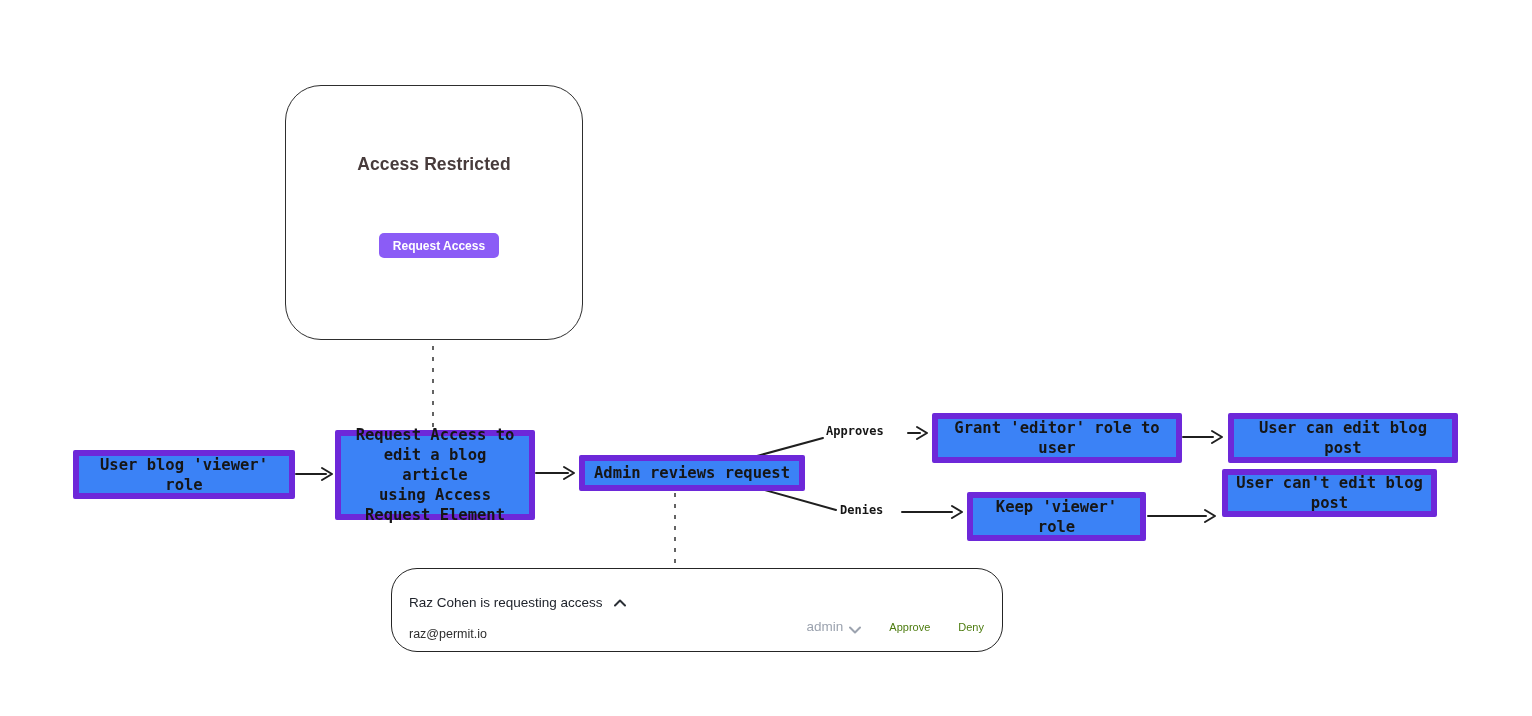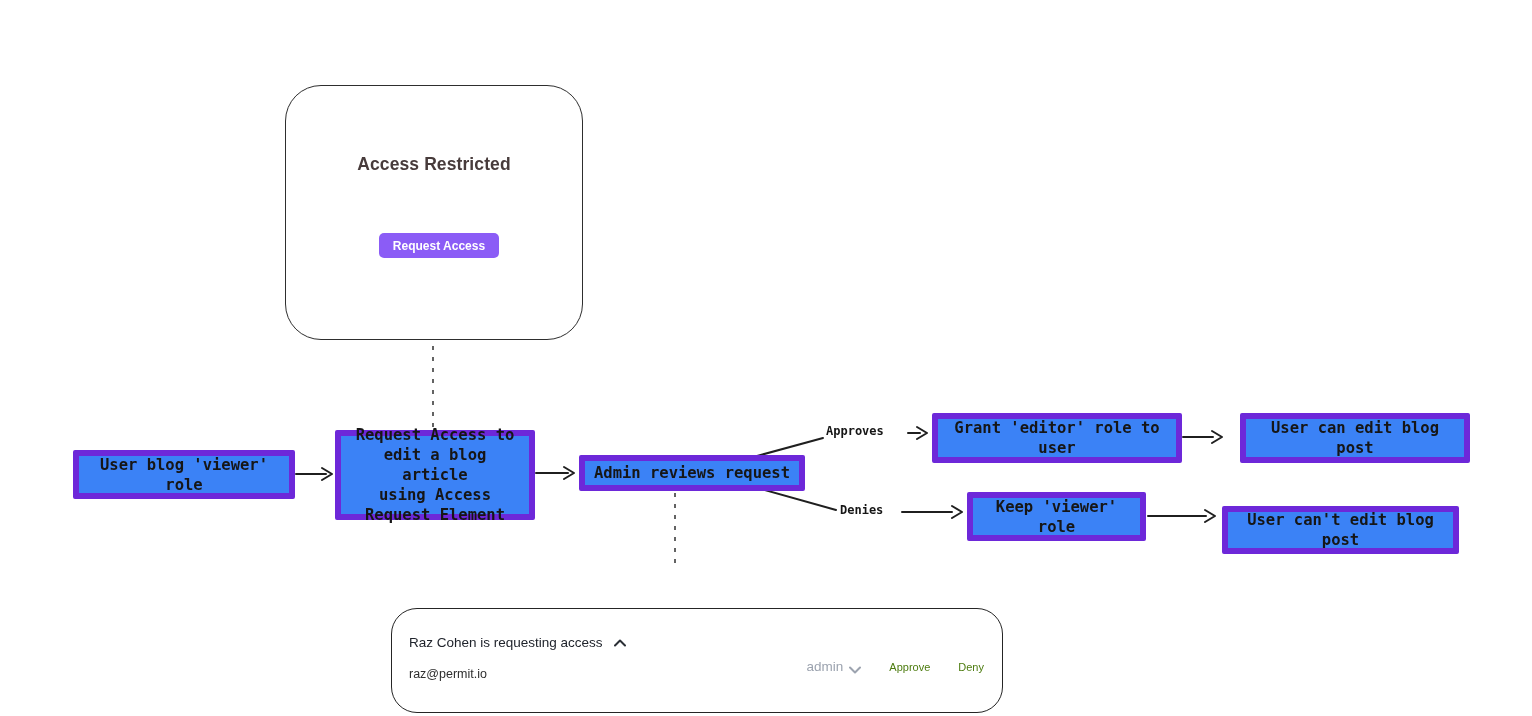"User can edit blog" div.flow-node { margin-left: 12px -> none }
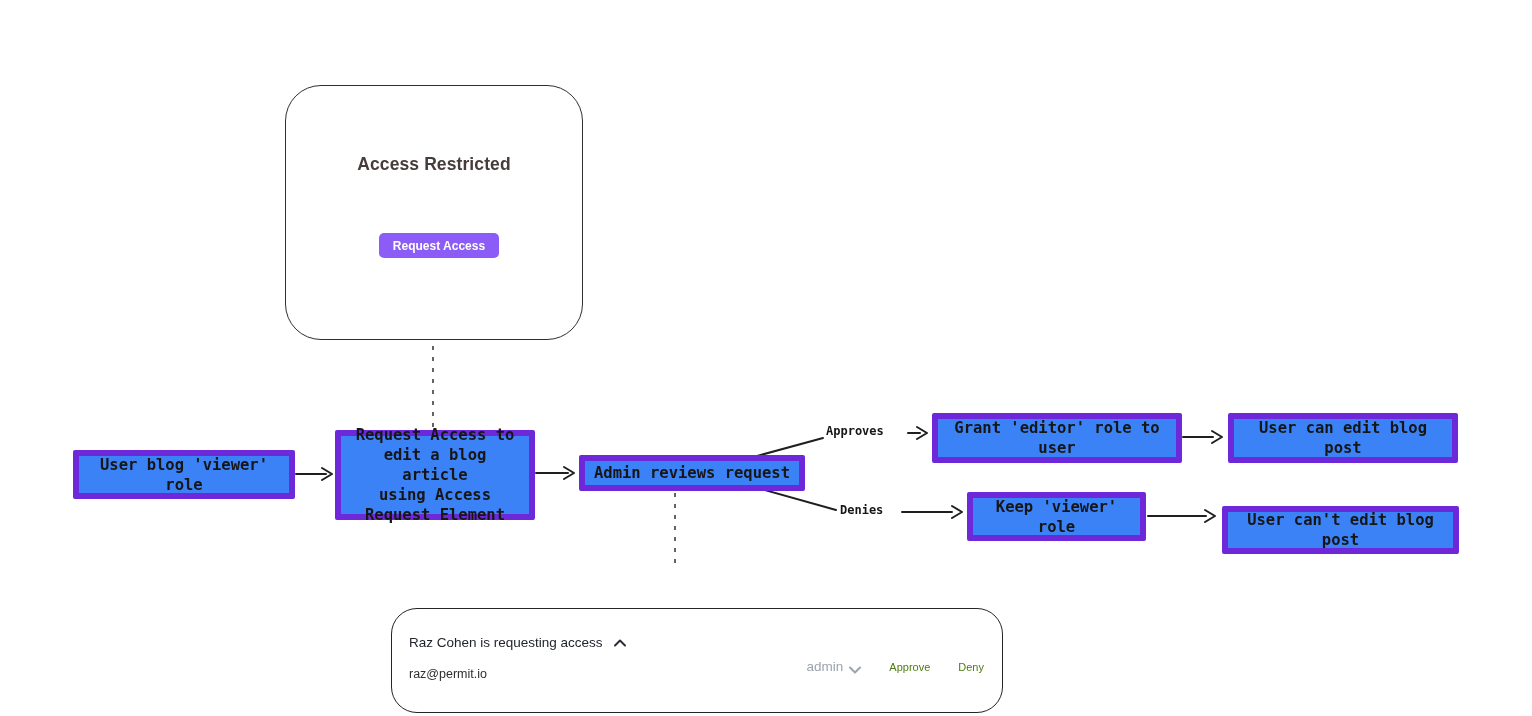"User can't edit blog" div.flow-node { top: 506px -> 469px; width: 237px -> 215px }
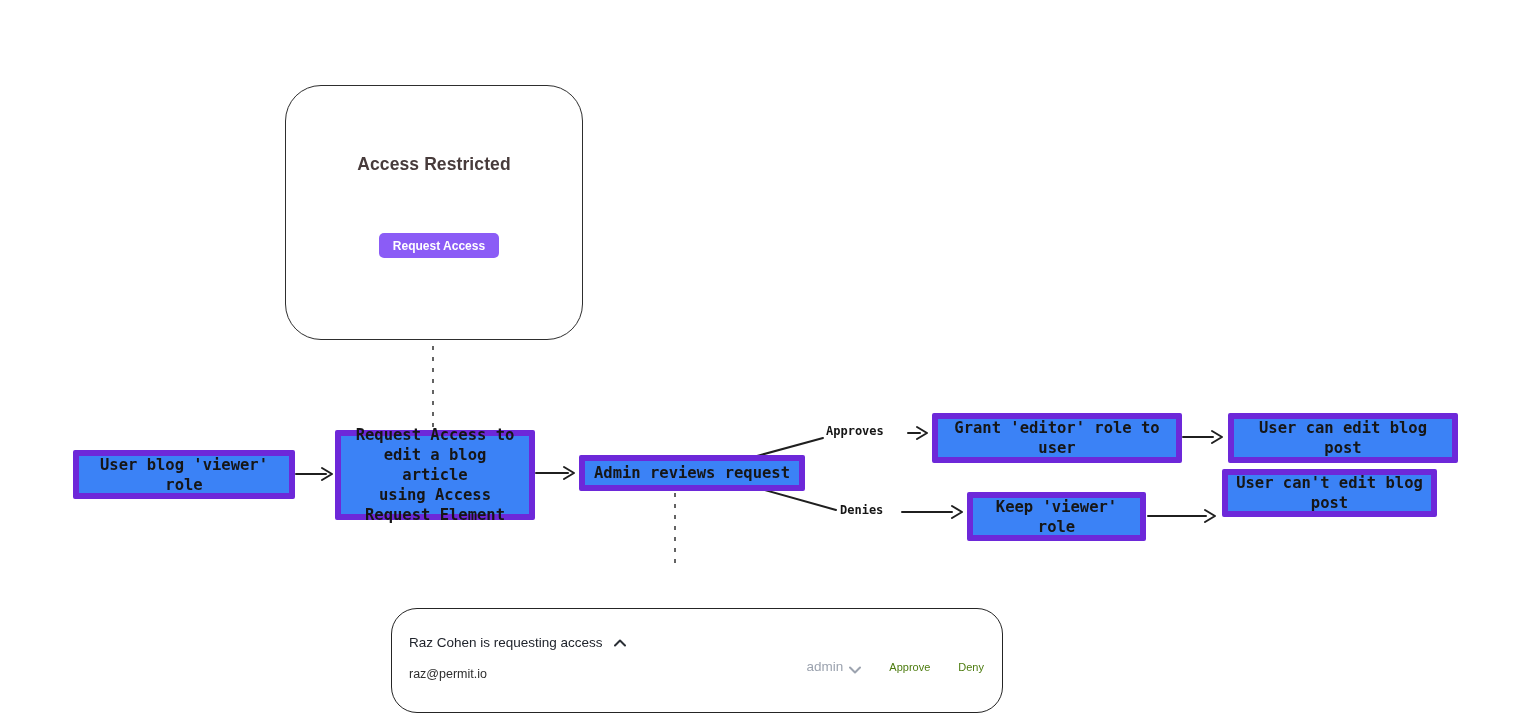"Raz Cohen is requesting access" .request-card { height: 105px -> 84px; margin-top: 40px -> none }
